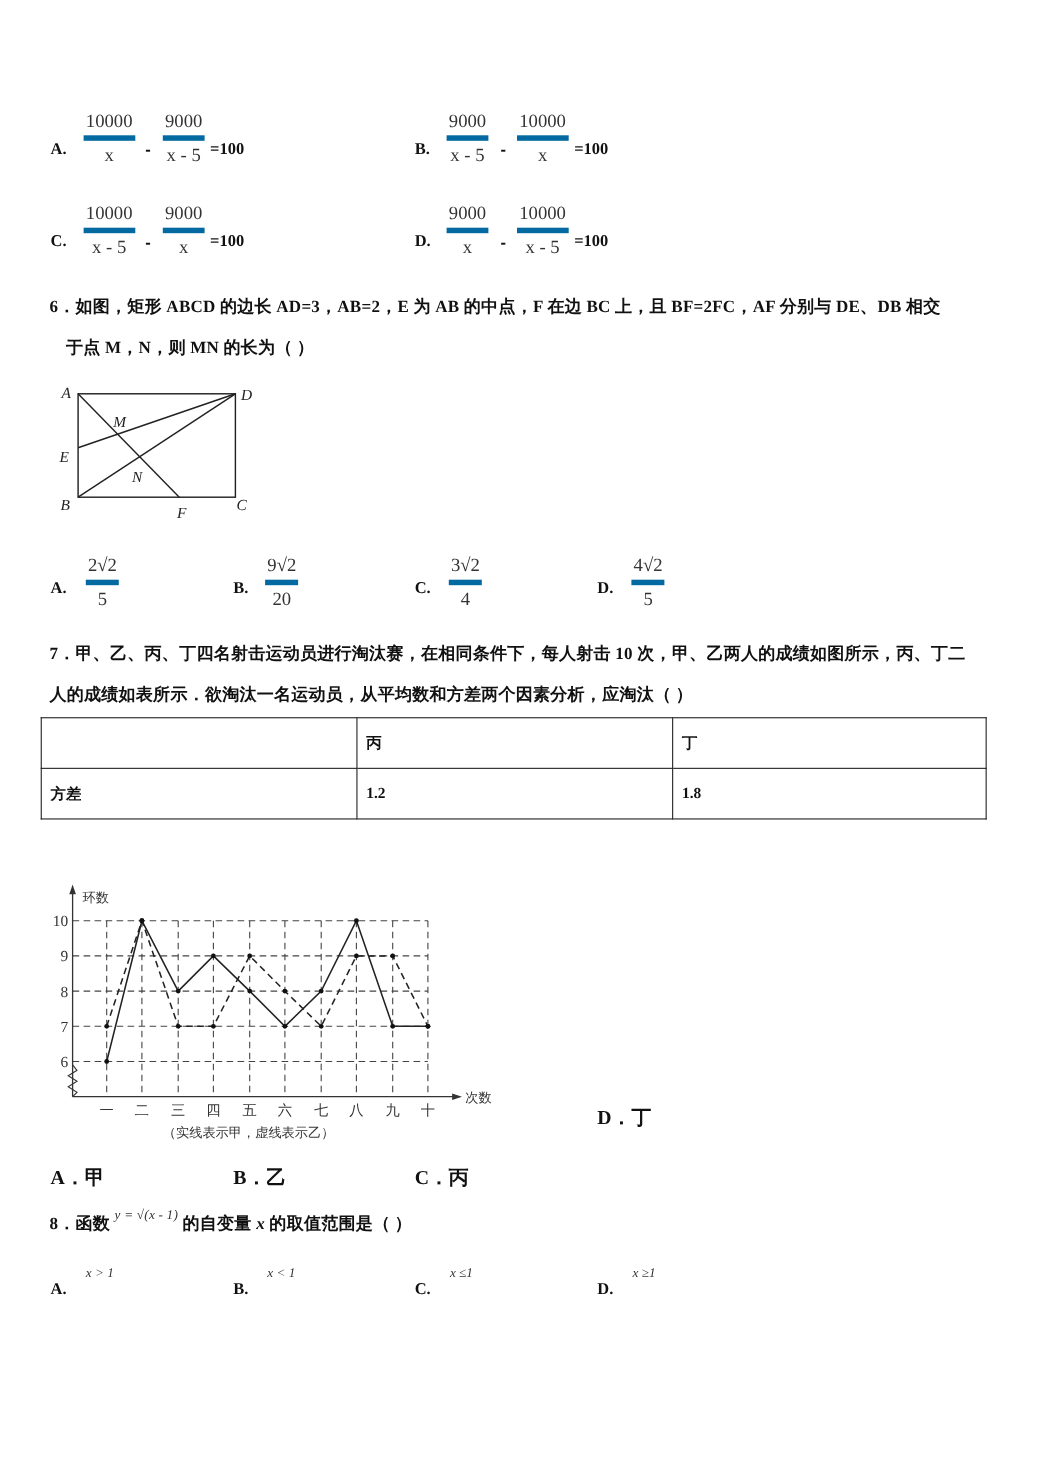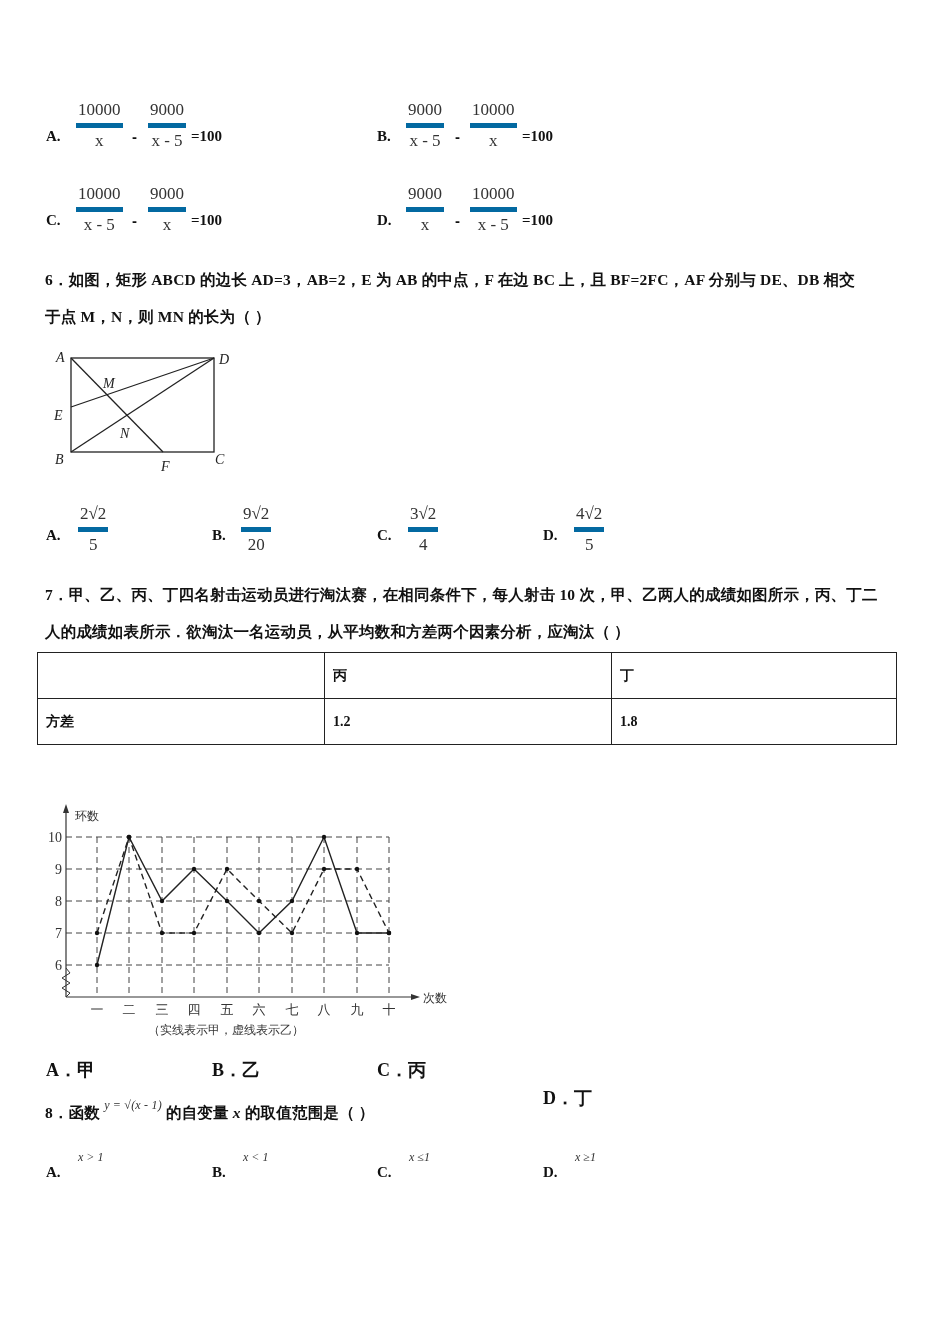"于点 M，N，则 MN 的长为（ ）" div.abs { left: 45px -> 60px }
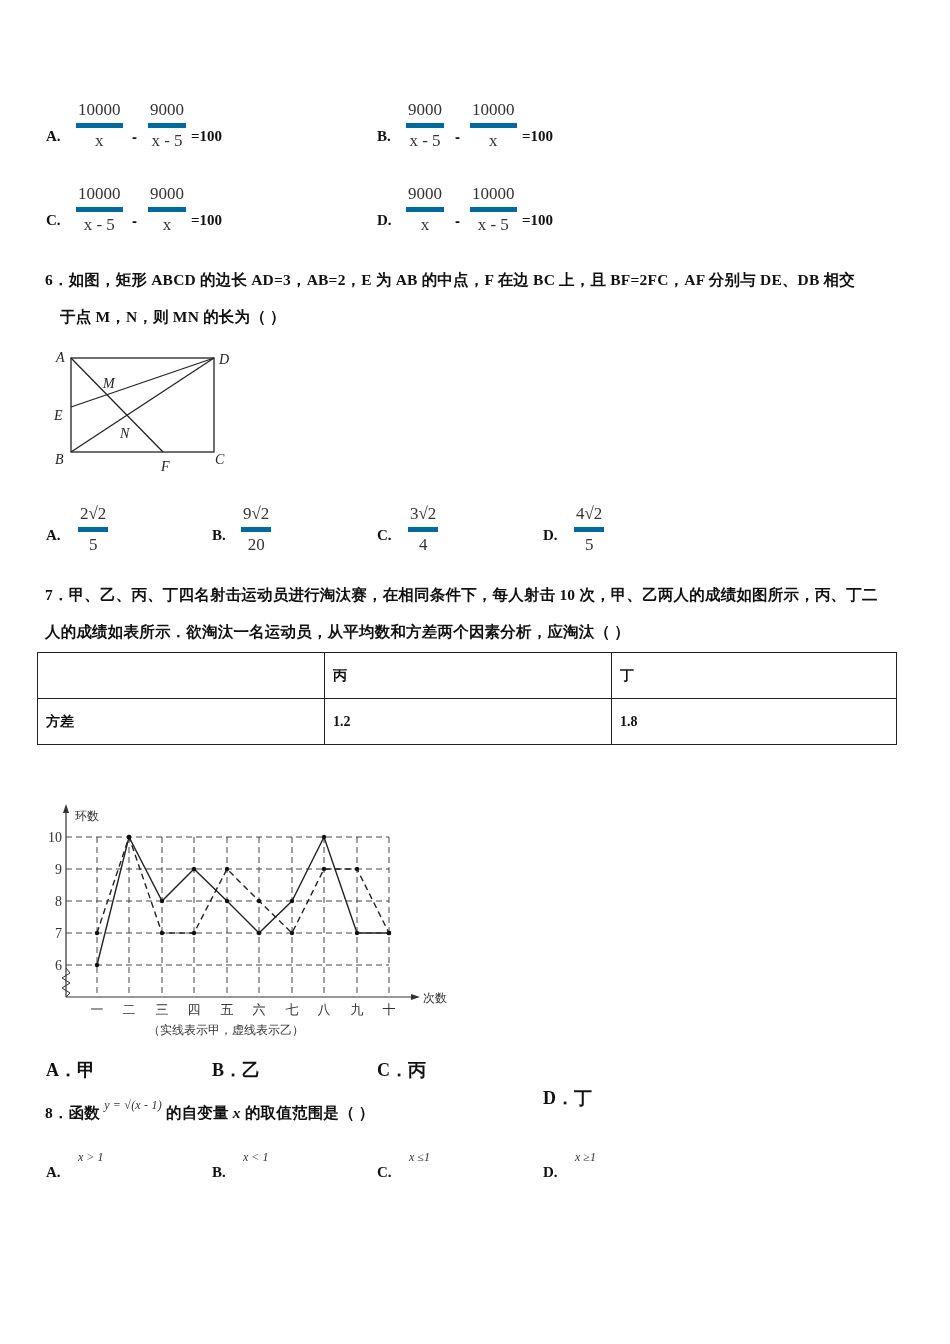"D．丁" span.opt { top: 1086px -> 1004px }
